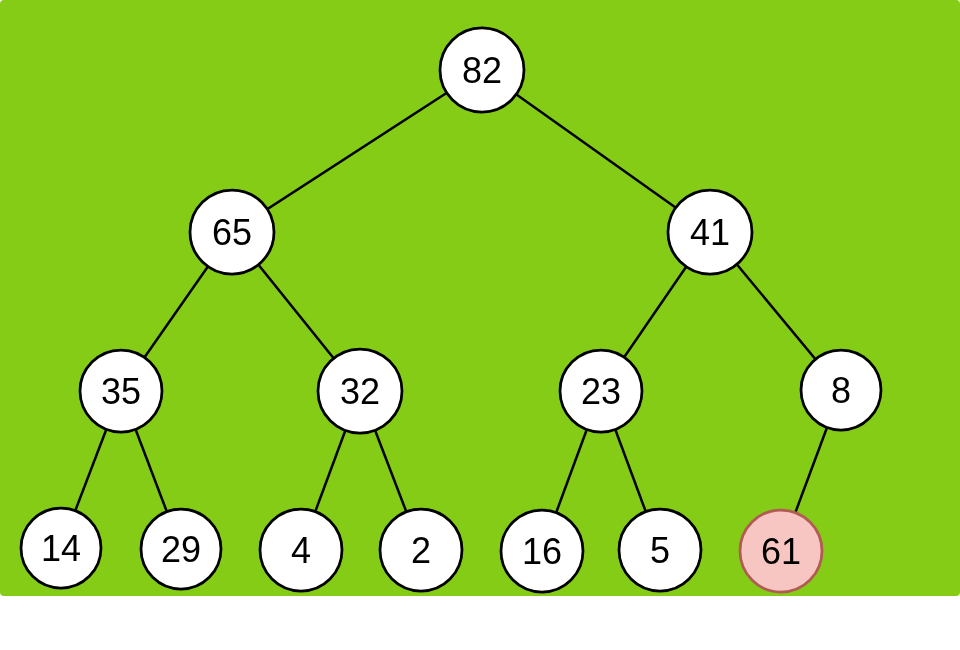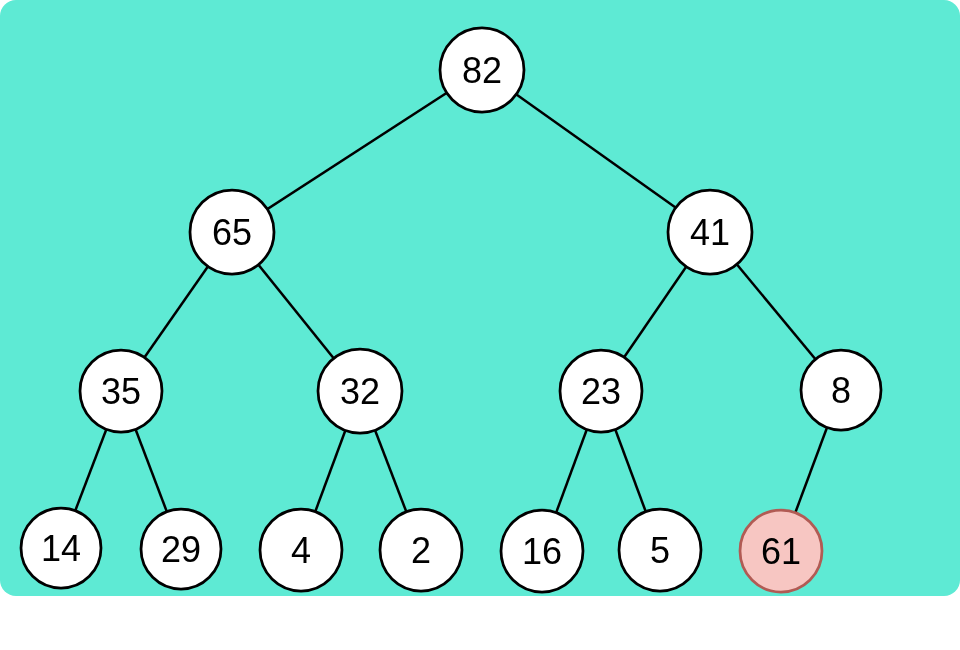"82" .canvas { background: #5eead4 -> #84cc16; border-radius: 16px -> 4px }
